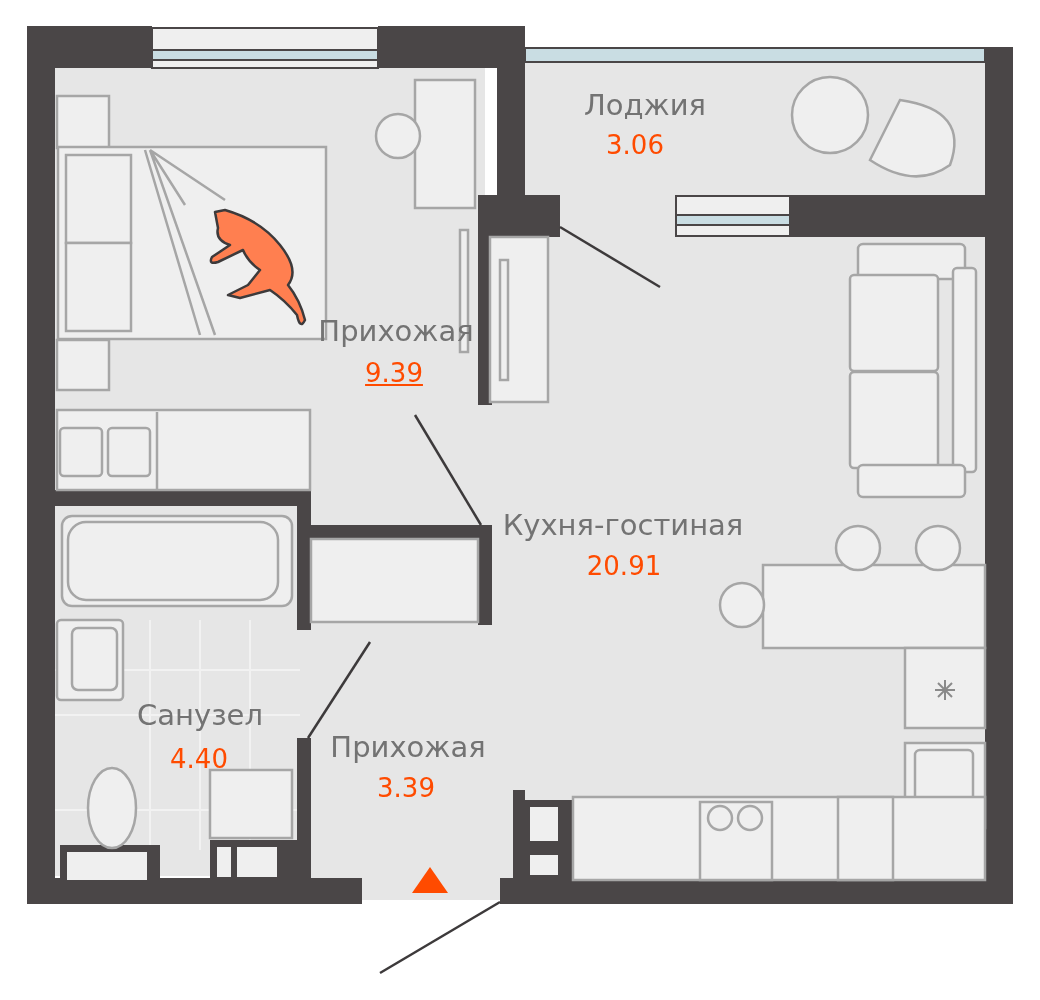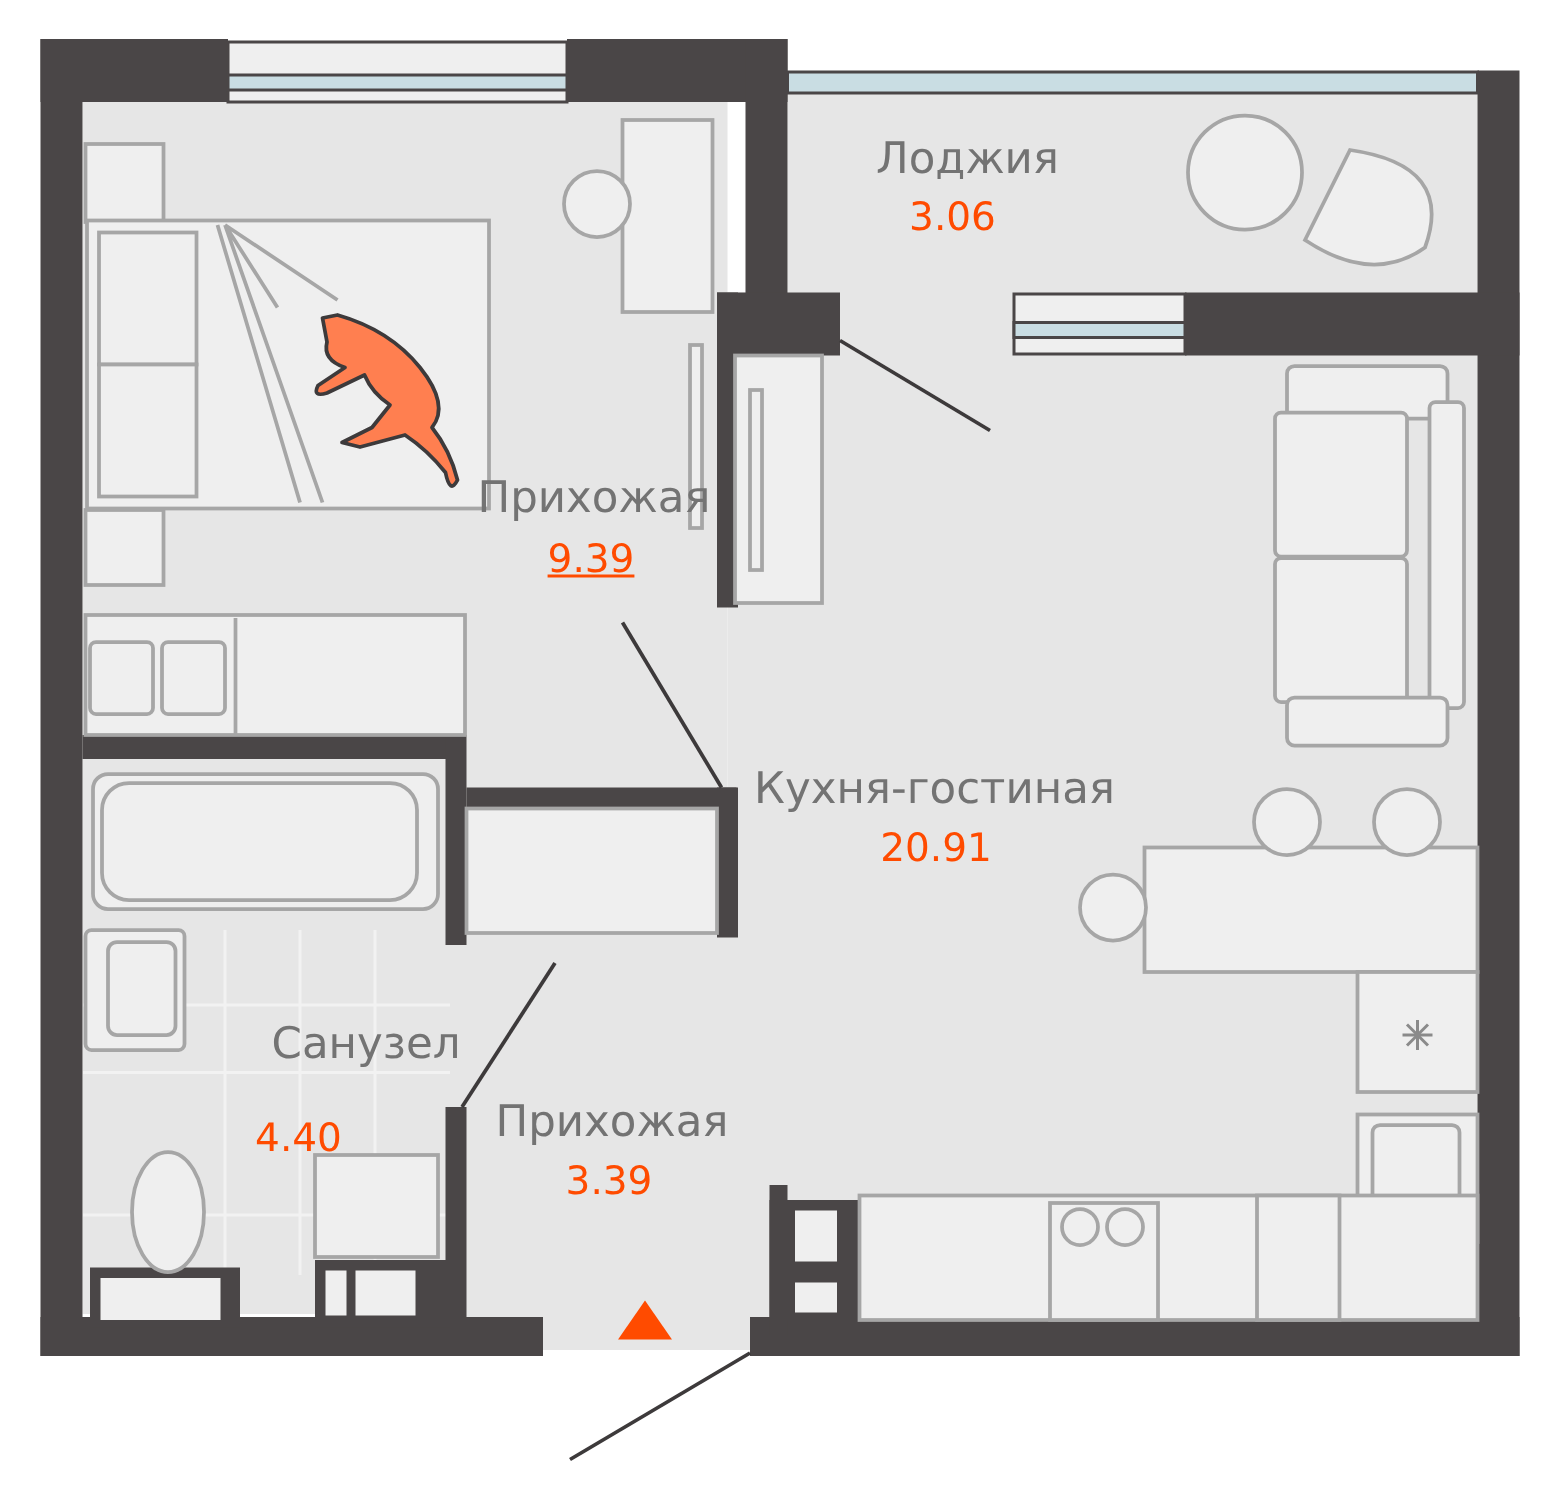"Санузел" div.room-label { margin-left: 44px -> none; top: 678px -> 698px }
